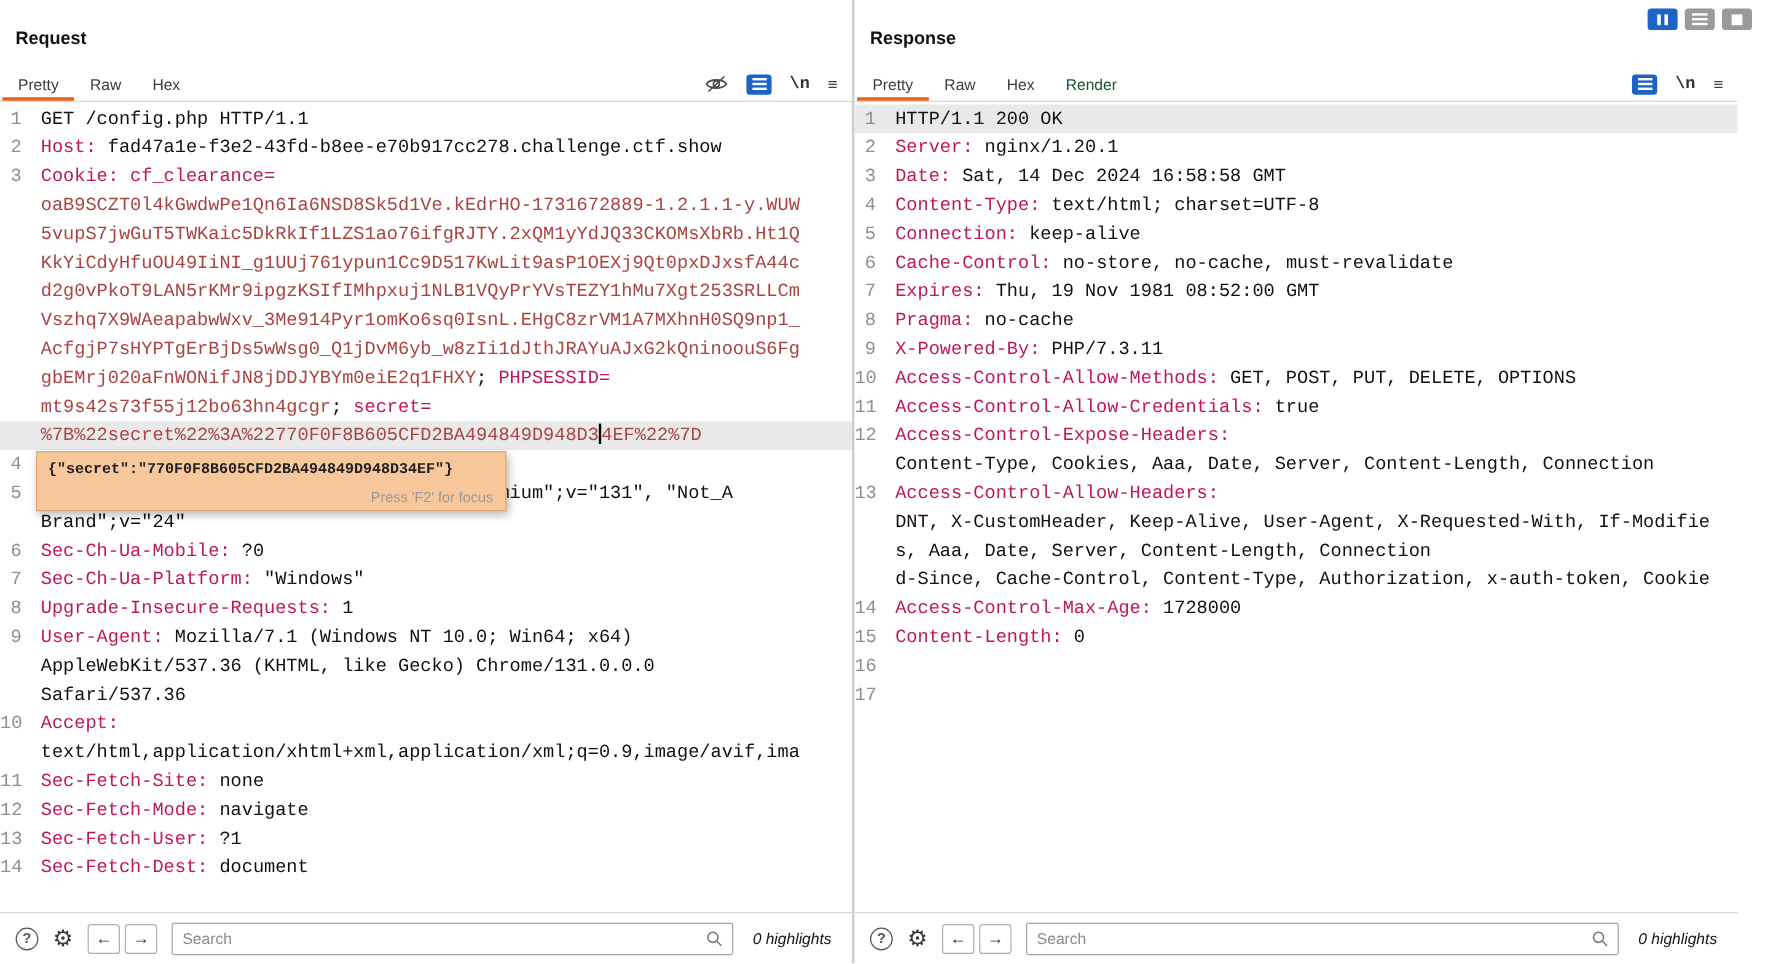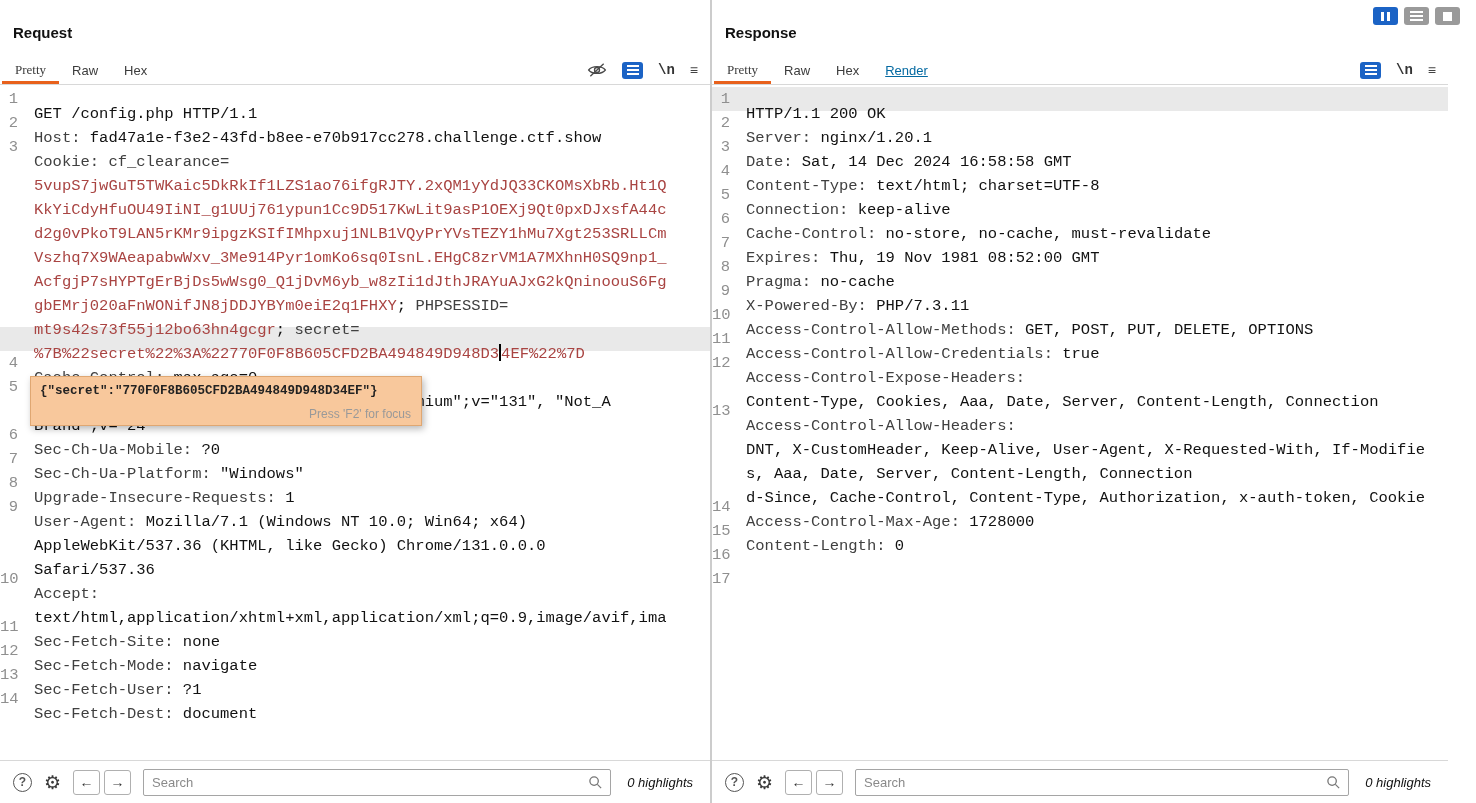"Pretty" .tab.active { font-family: Liberation Serif, serif -> none }
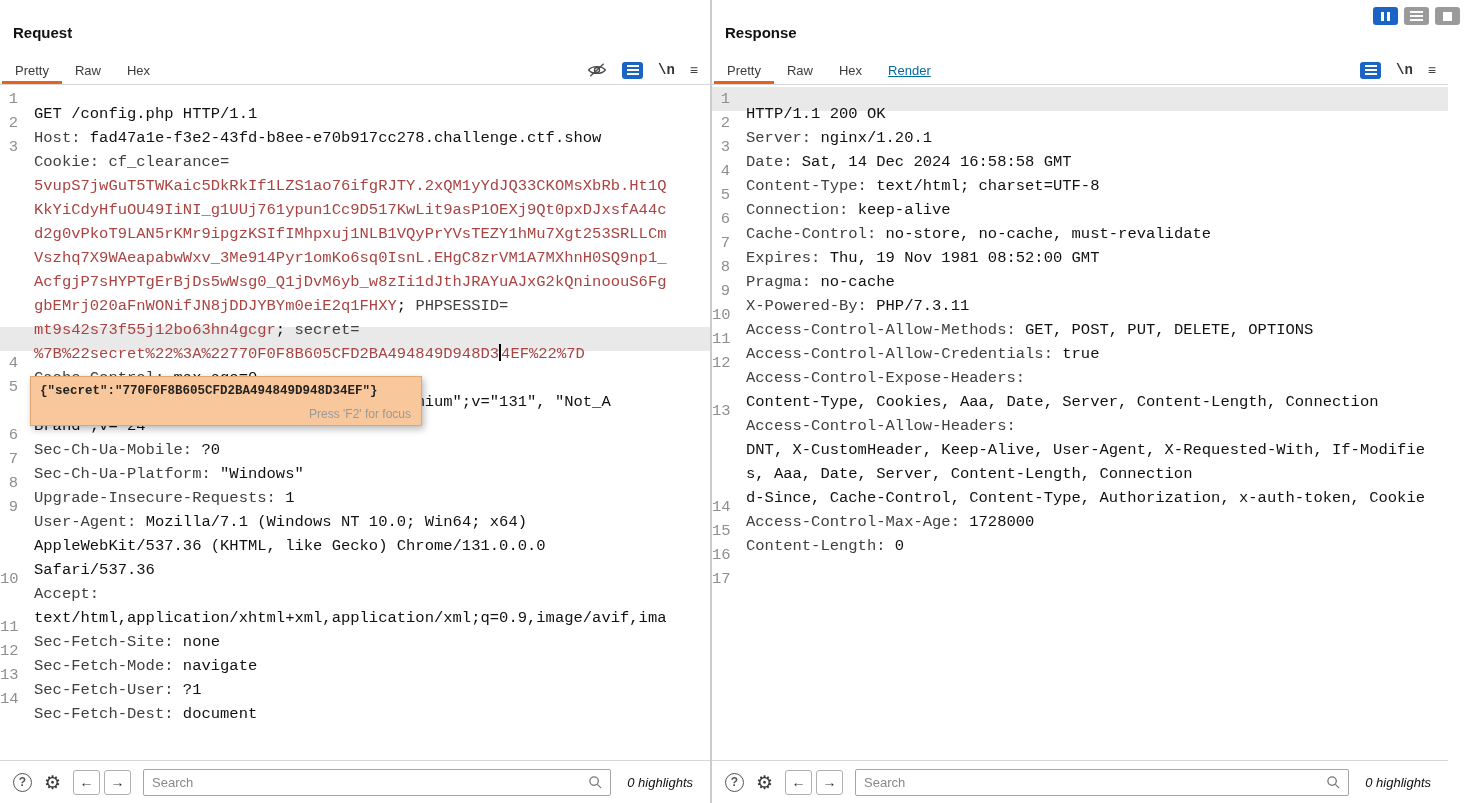"Render" .tab.disabled { color: #0369a1 -> #14532d; text-decoration: underline -> none }
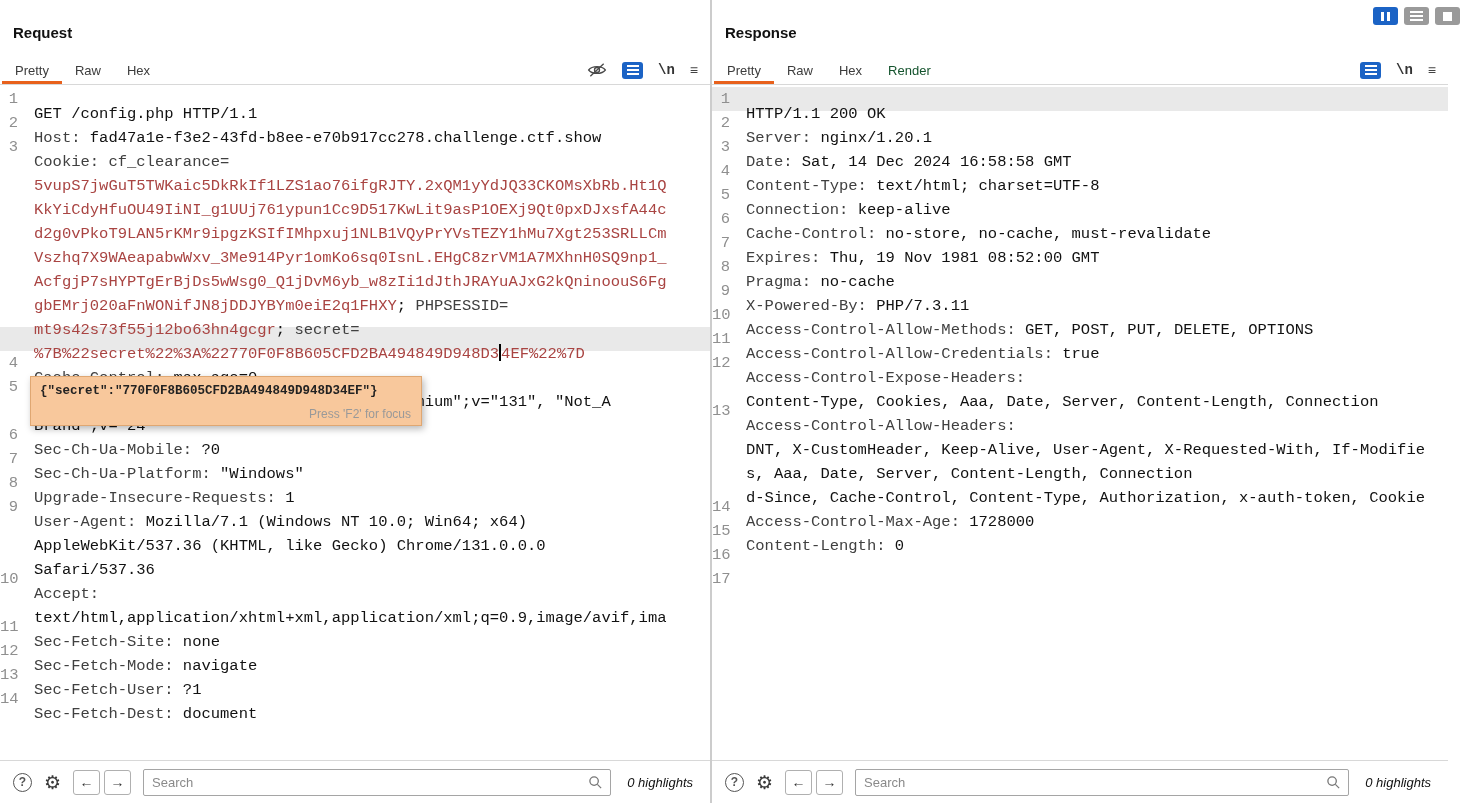"GET /config.php HTTP/1.1" .code { margin-top: 15px -> none }
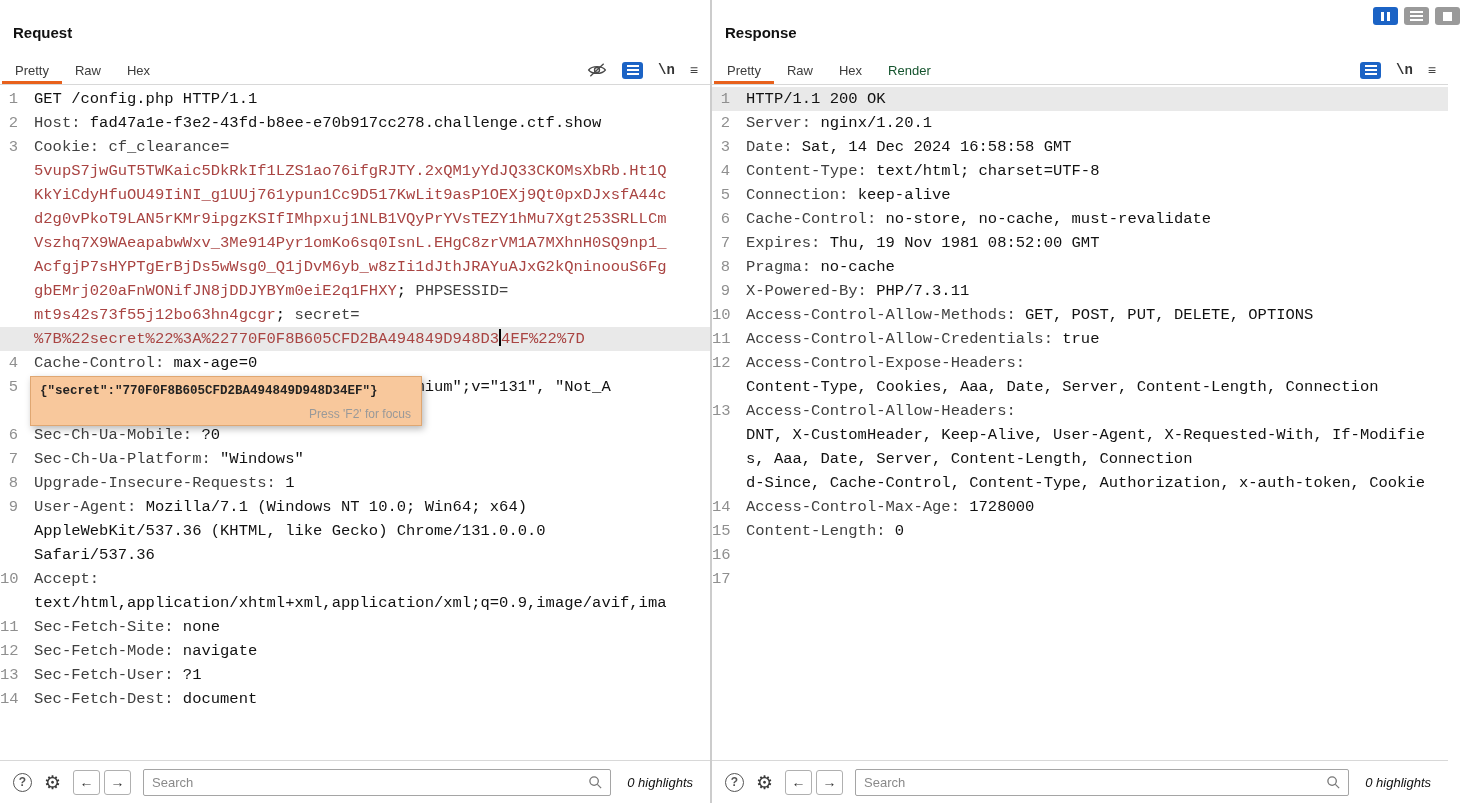"Host:" .seg-h { color: #404040 -> #be185d }
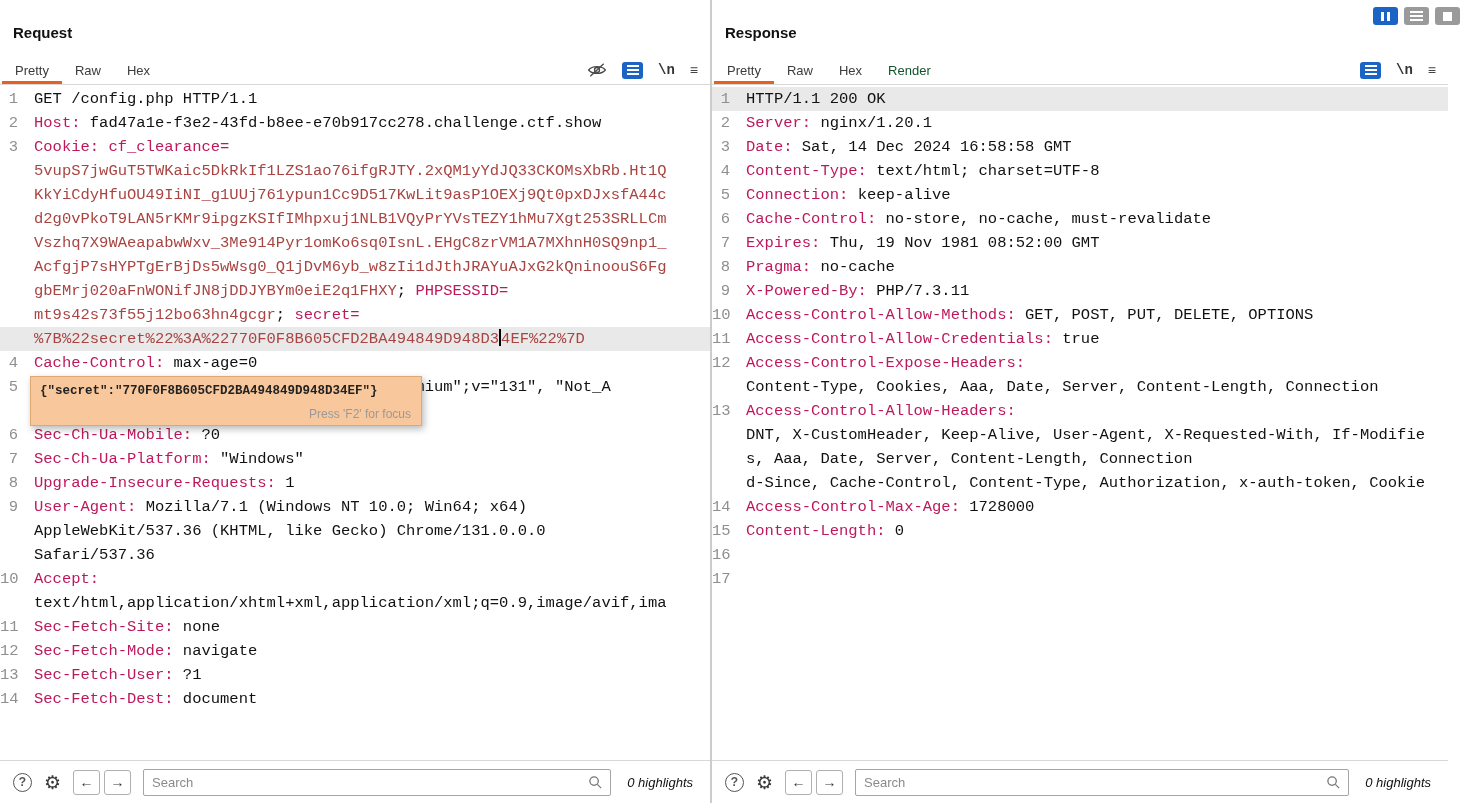"oaB9SCZT0l4kGwdwPe1Qn6Ia6NSD8Sk5d1Ve.kEd" div.row { html: none -> <div><span></span><span><span>oaB9SCZT0l4kGwdwPe1Qn6Ia6NSD8Sk5d1Ve.kEdrHO-1731672889-1.2.1.1-y.WUW</span></span></div> }
